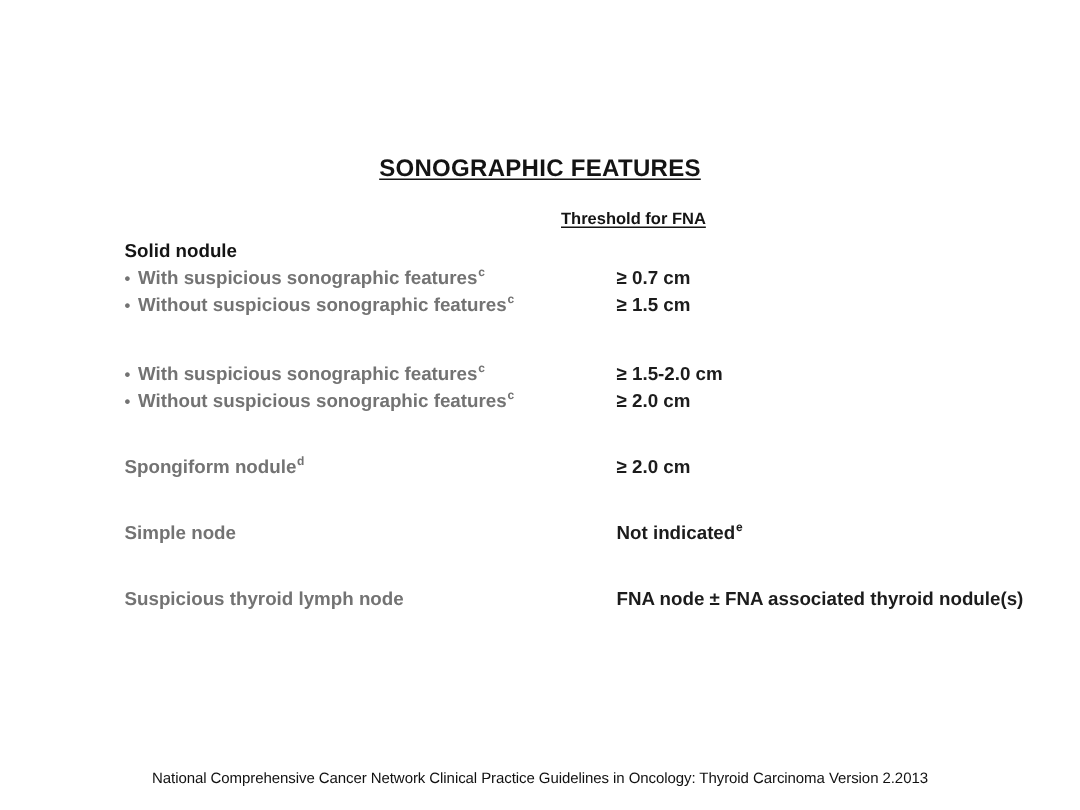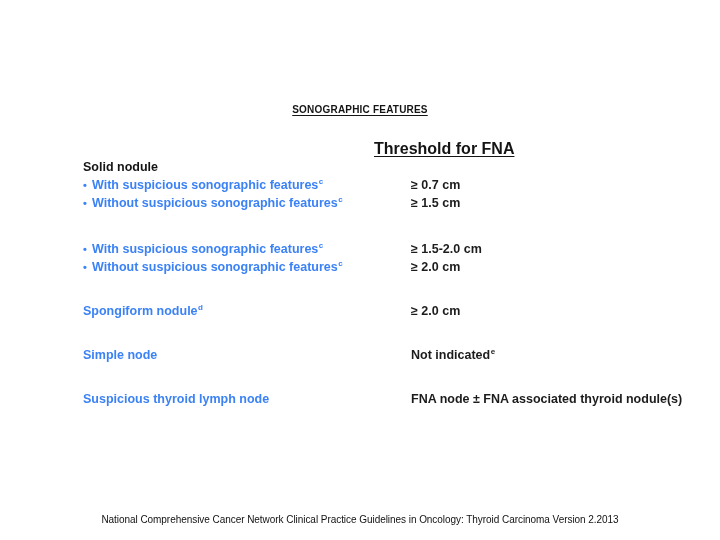"SONOGRAPHIC FEATURES" .title { font-size: 10px -> 16px }
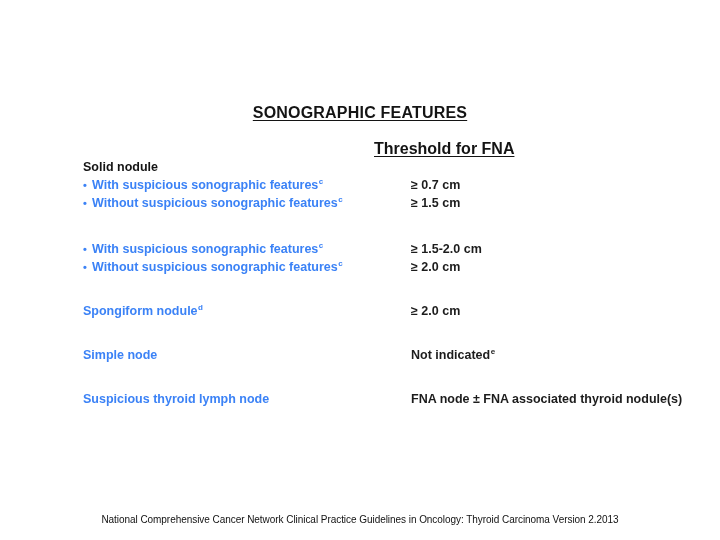"Threshold for FNA" .col-header { font-size: 16px -> 11px }
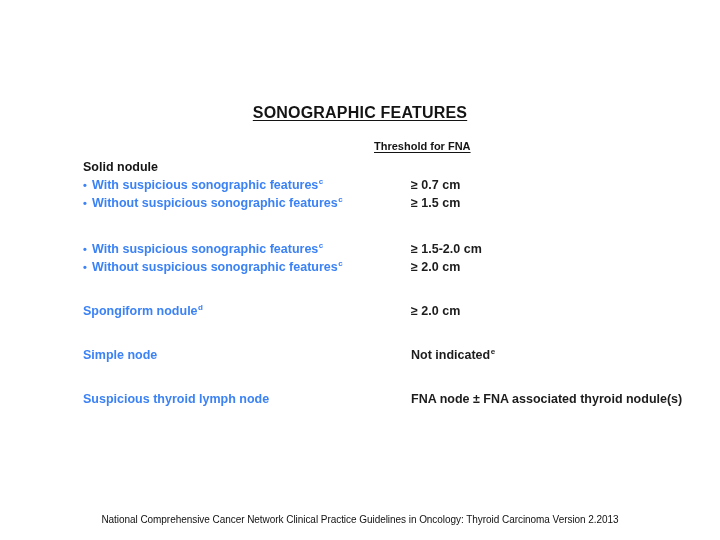"• With suspicious sonographic featuresc" .feature { color: #3b82f6 -> #737373 }
